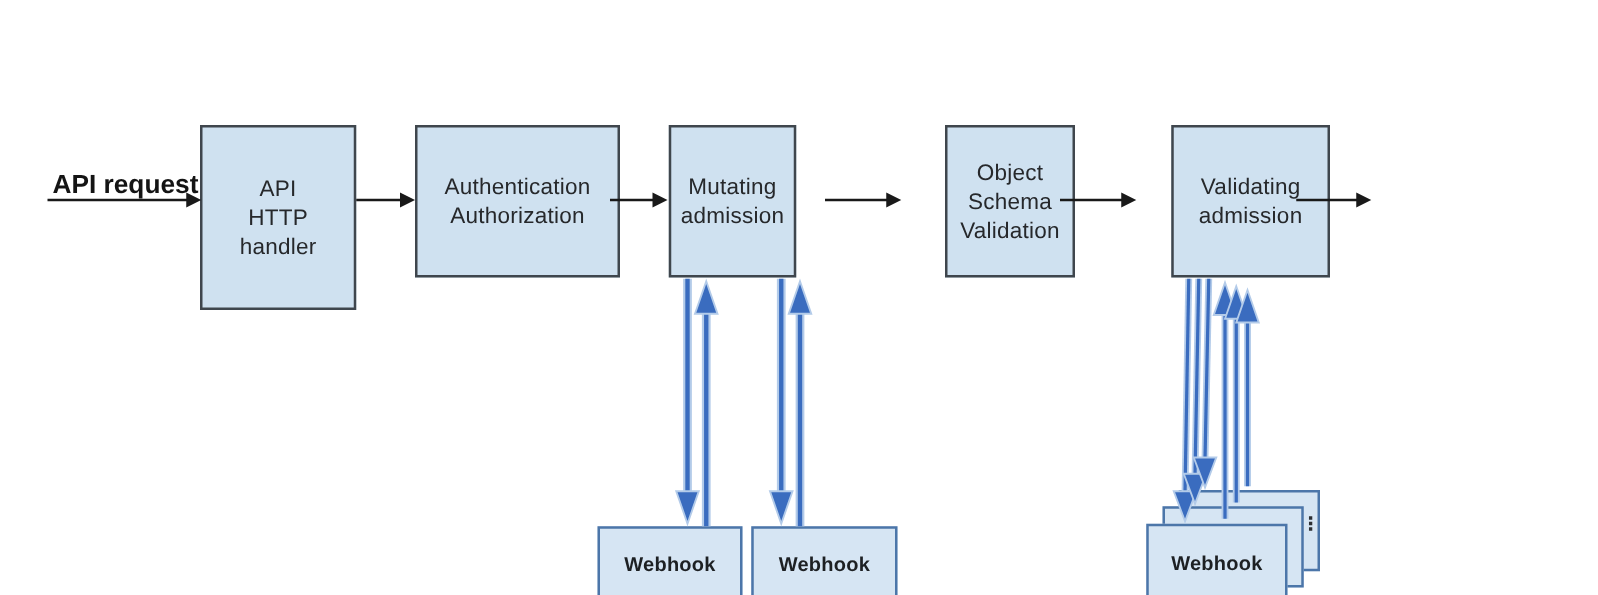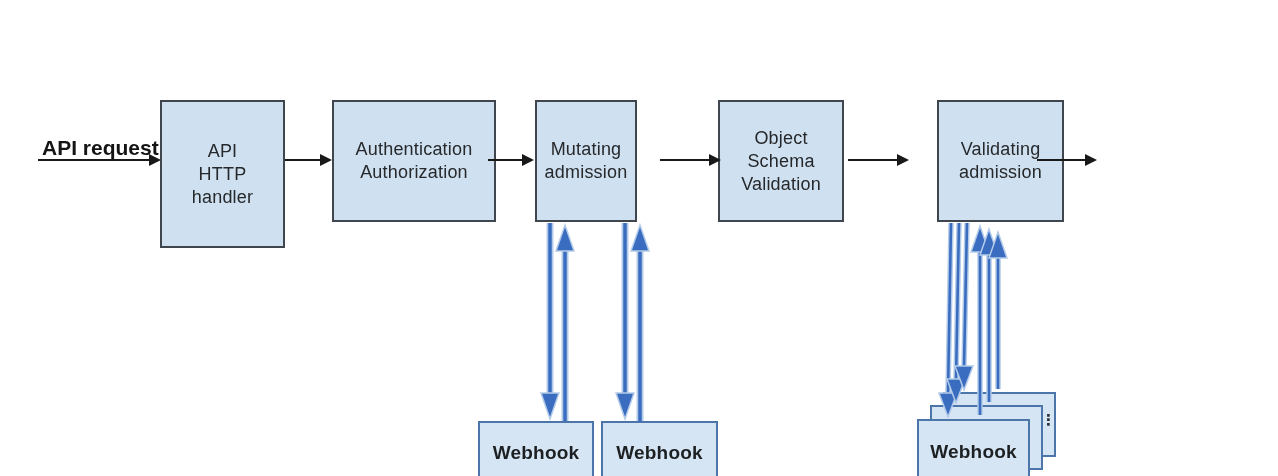"Object" div.node { left: 718px -> 756px; width: 126px -> 104px }
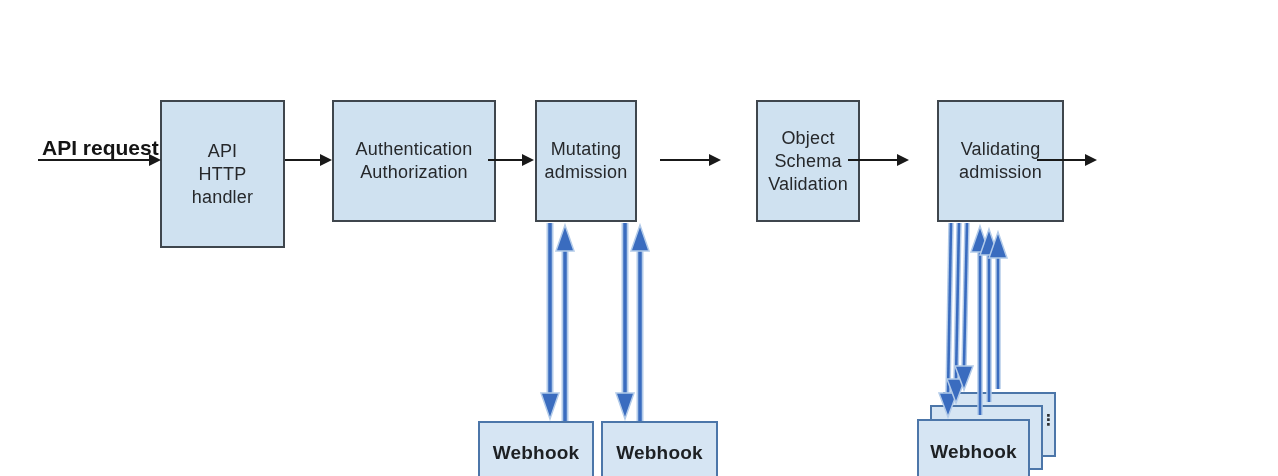"Webhook" .webhook-label { font-size: 19px -> 16px }
